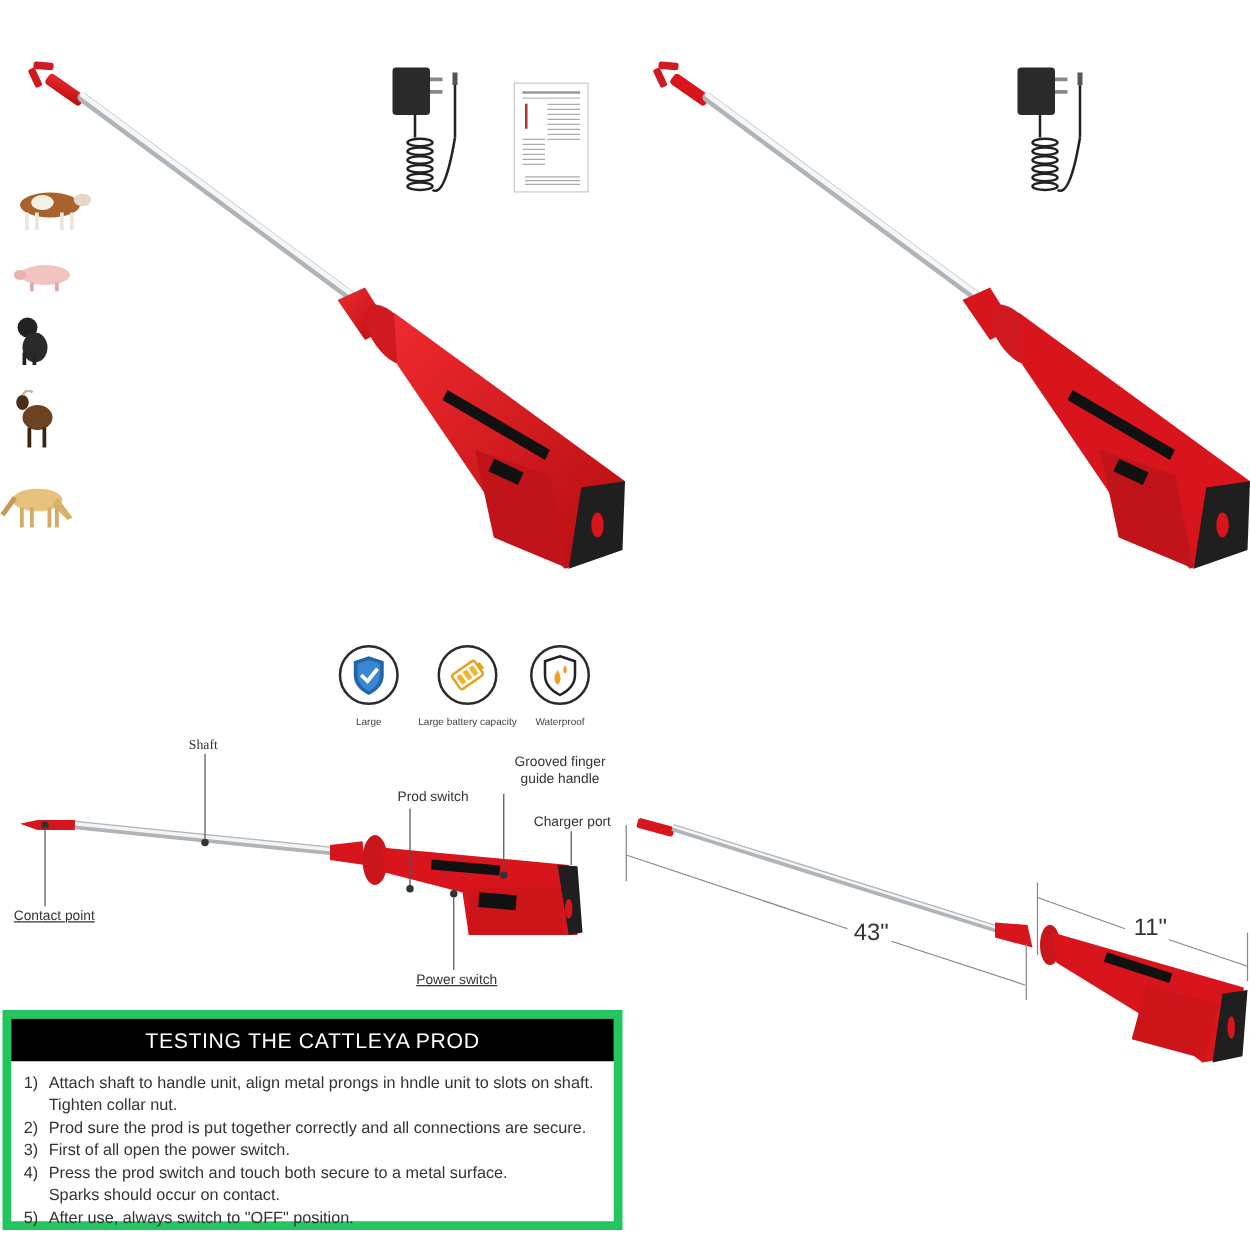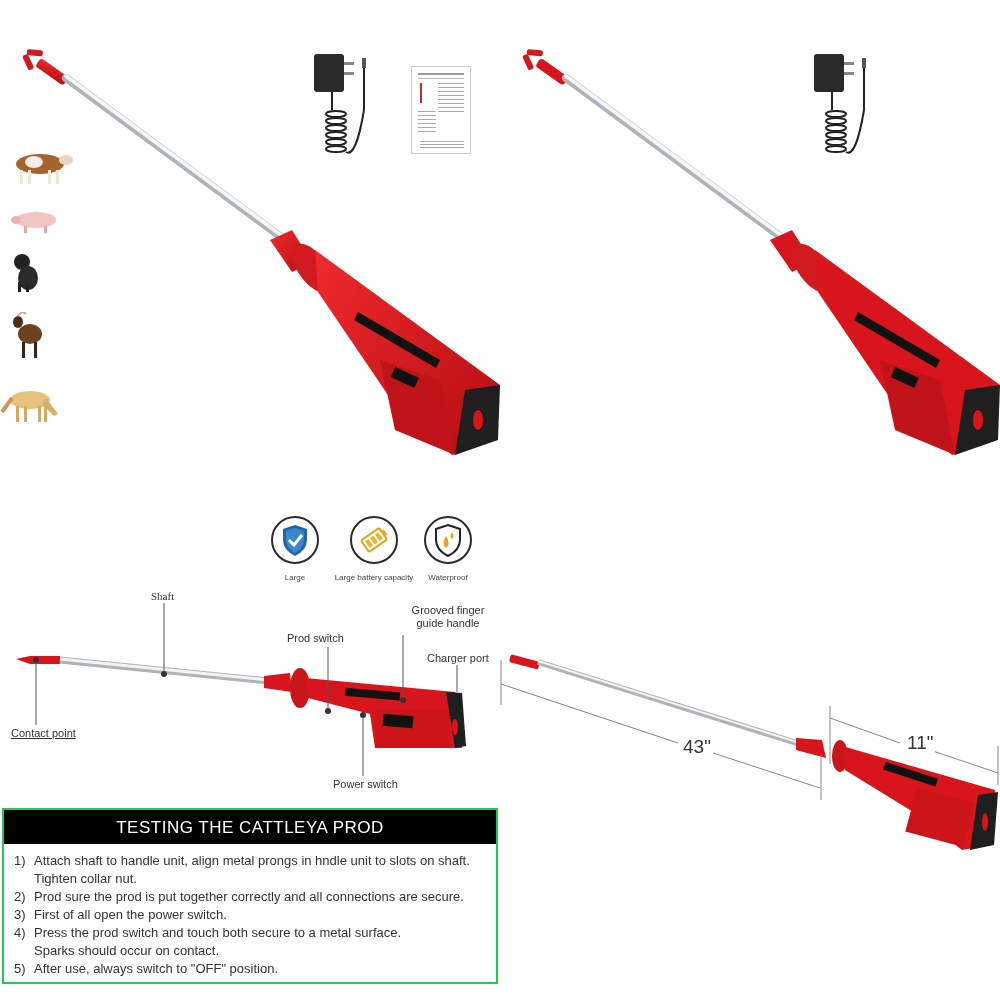"Prod switch" div.lbl { left: 287px -> 318px }
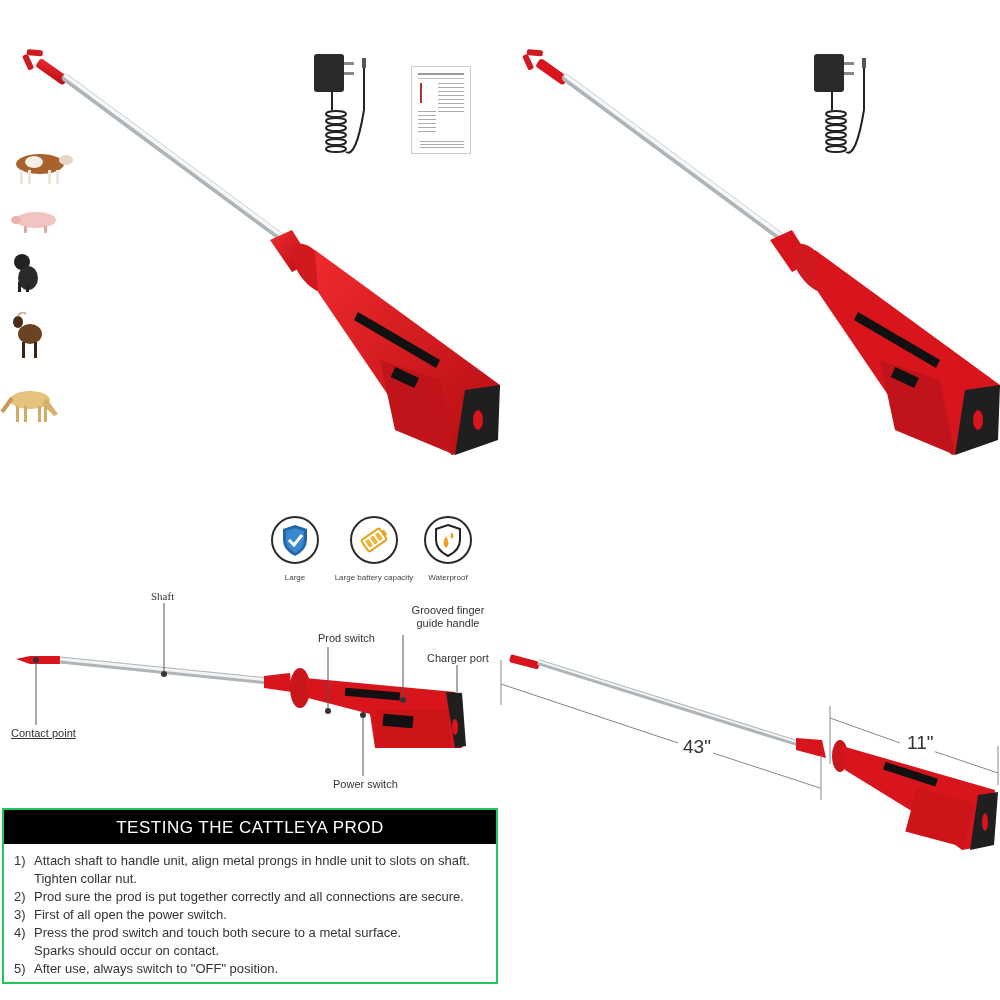"Power switch" div.lbl { text-decoration: none -> underline }
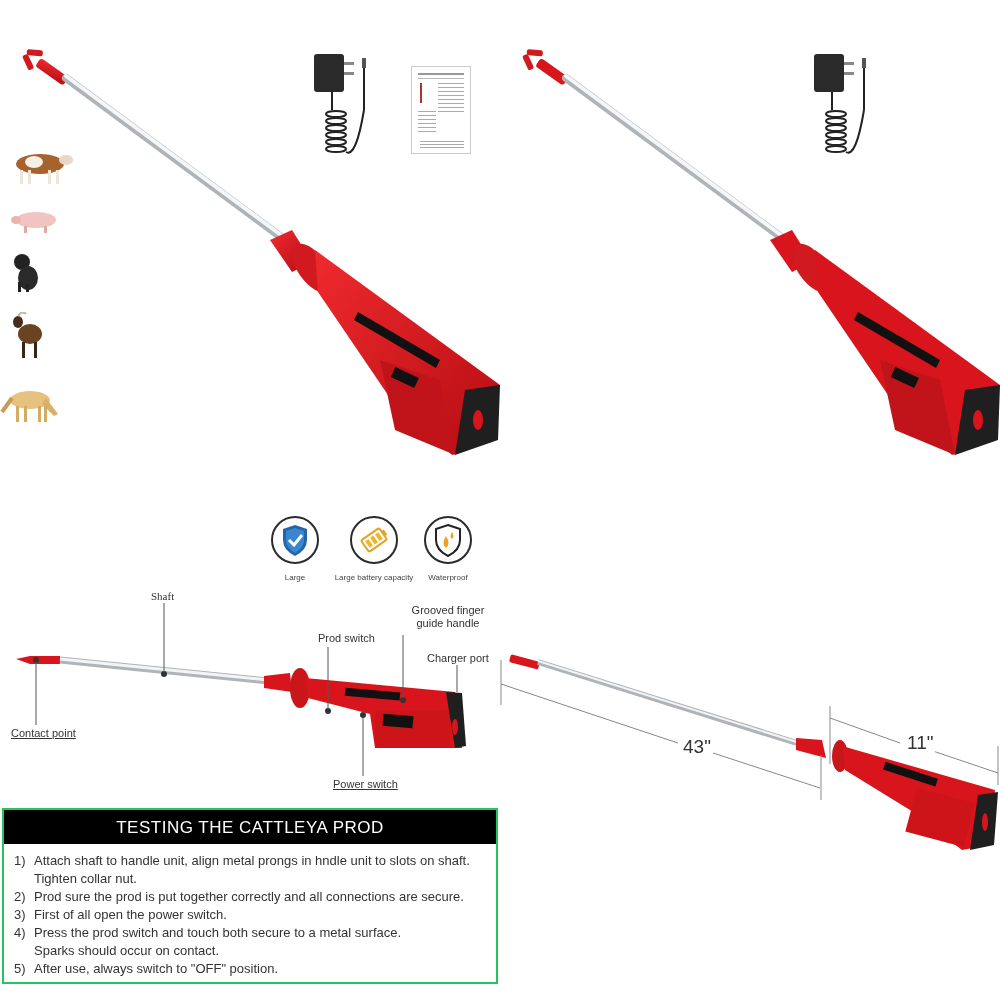"TESTING THE CATTLEYA PROD" .box { border: 2px solid #22c55e -> 7px solid #22c55e }
